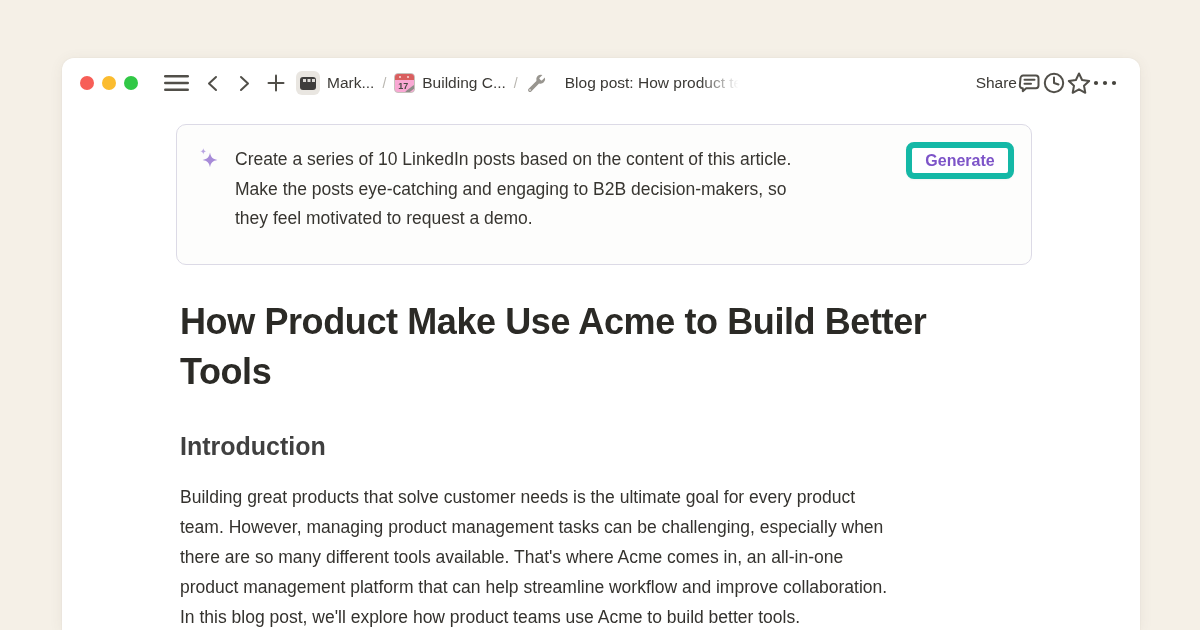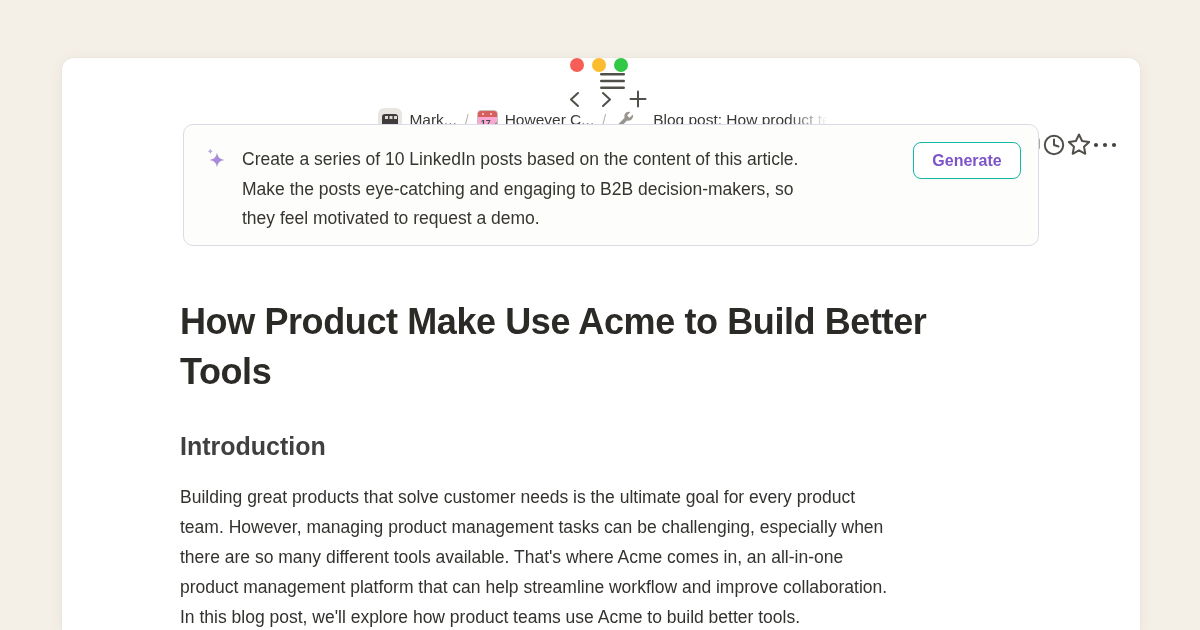"Mark..." .topbar { flex-direction: column -> none }
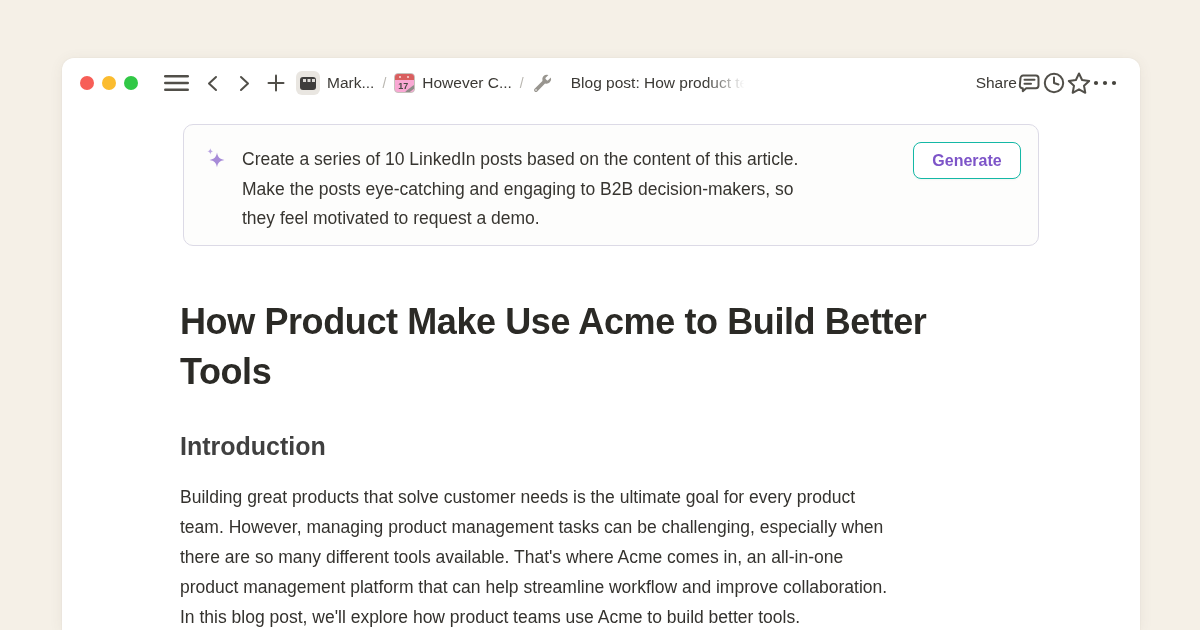"However C..." span { text: However -> Building }
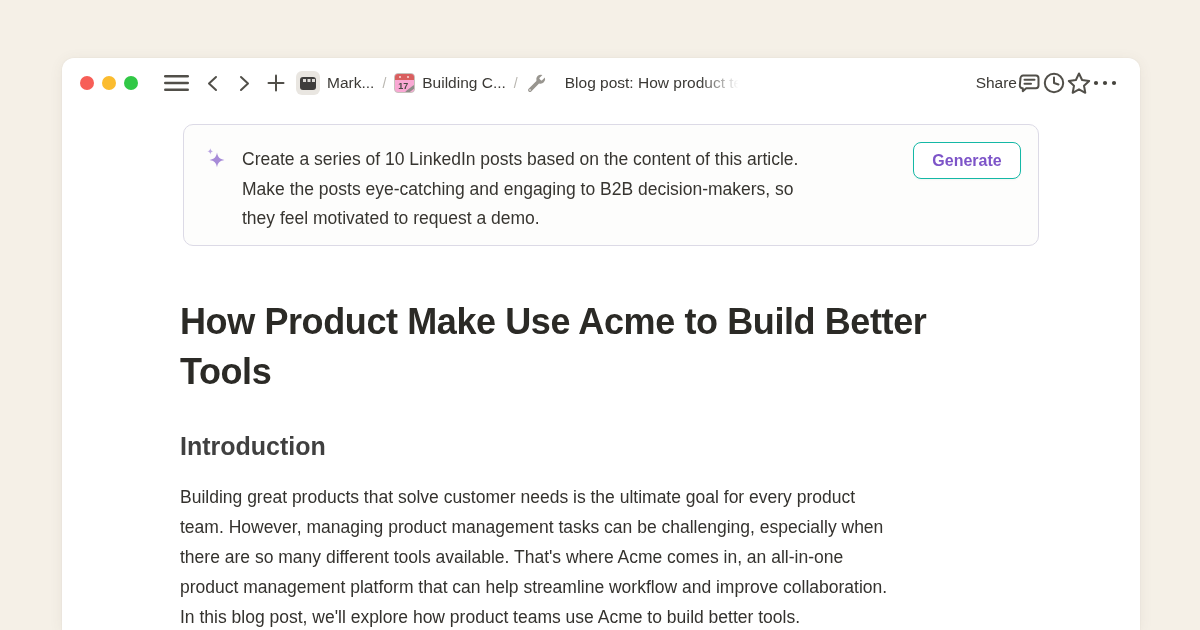"Create a series of 10" .ai-box { height: 122px -> 141px; left: 121px -> 114px }
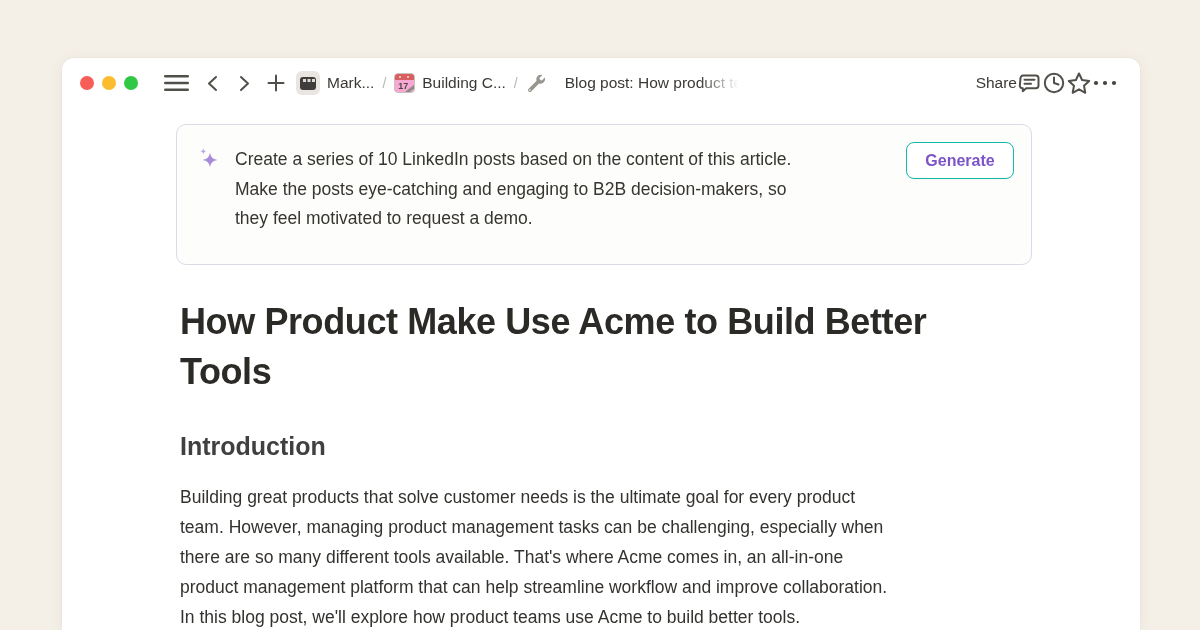"Generate" .generate-btn { border: 1px solid #14b8a6 -> 6px solid #14b8a6 }
